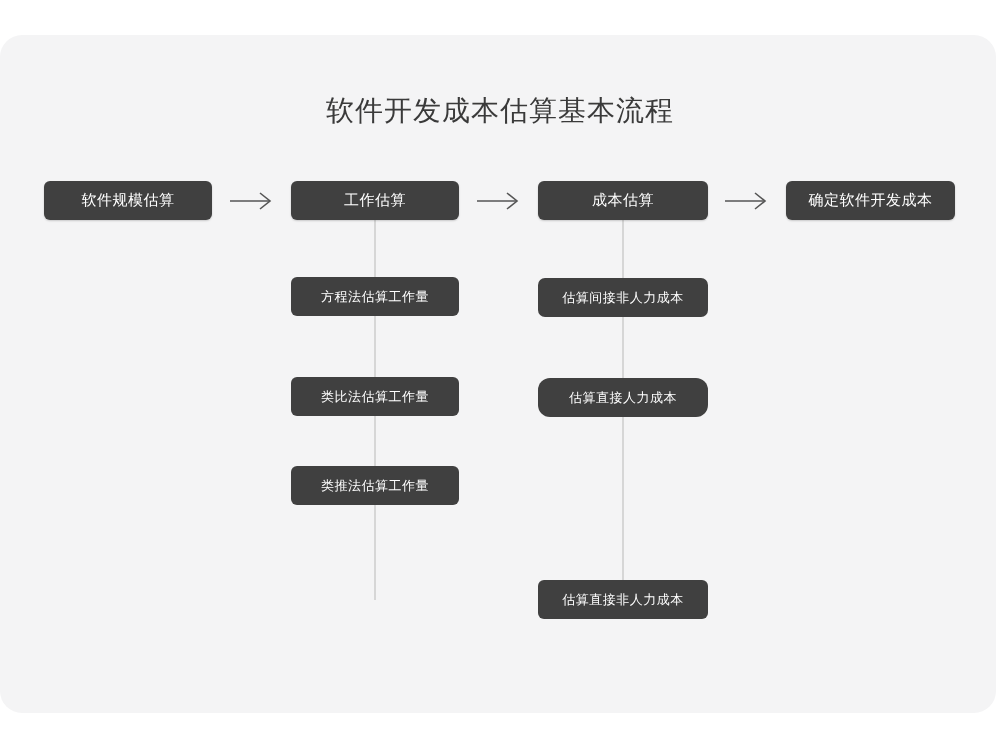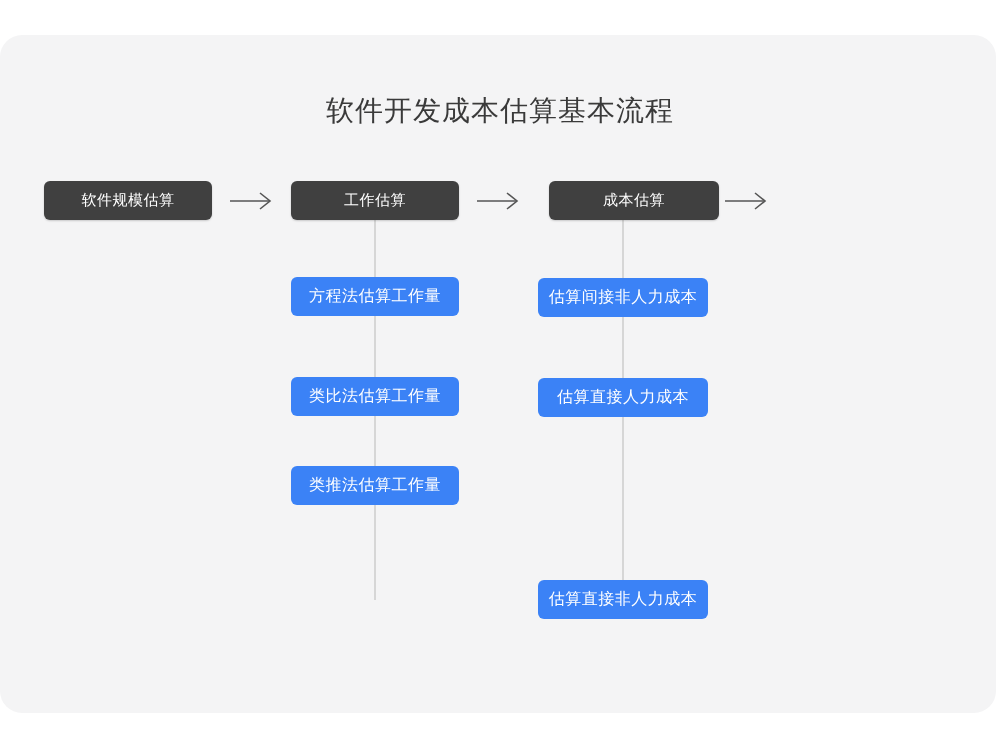"成本估算" div.node { margin-left: 11px -> none }
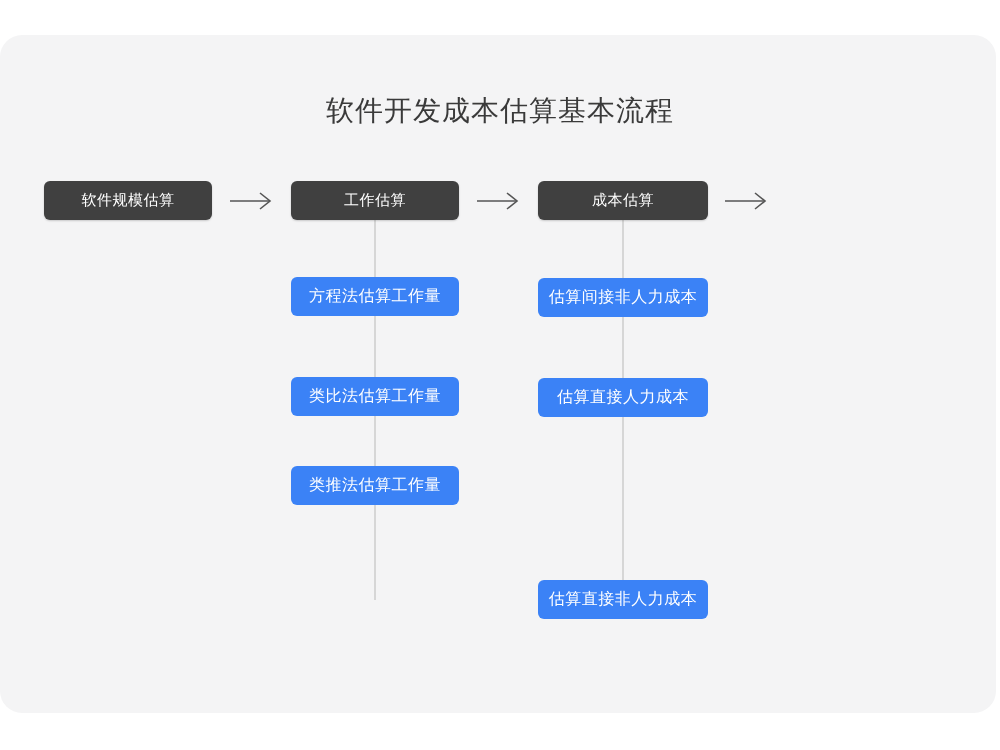"确定软件开发成本" div.node { html: none -> <div>确定软件开发成本</div> }
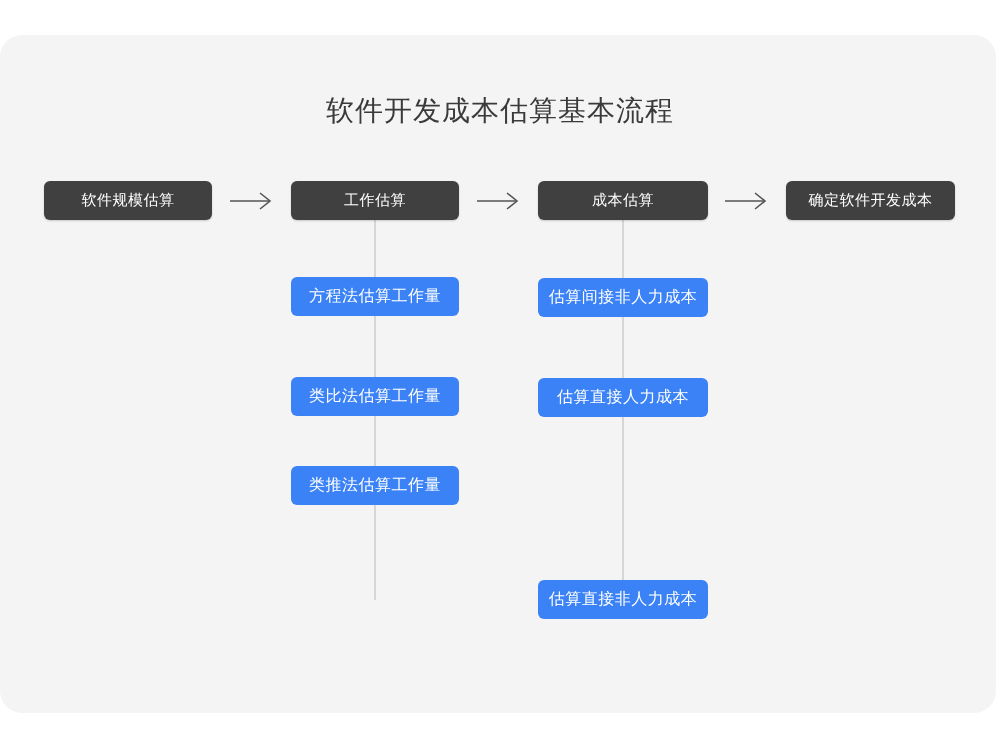"方程法估算工作量" .node.secondary { background: #3b82f6 -> #404040; font-size: 16px -> 13px }
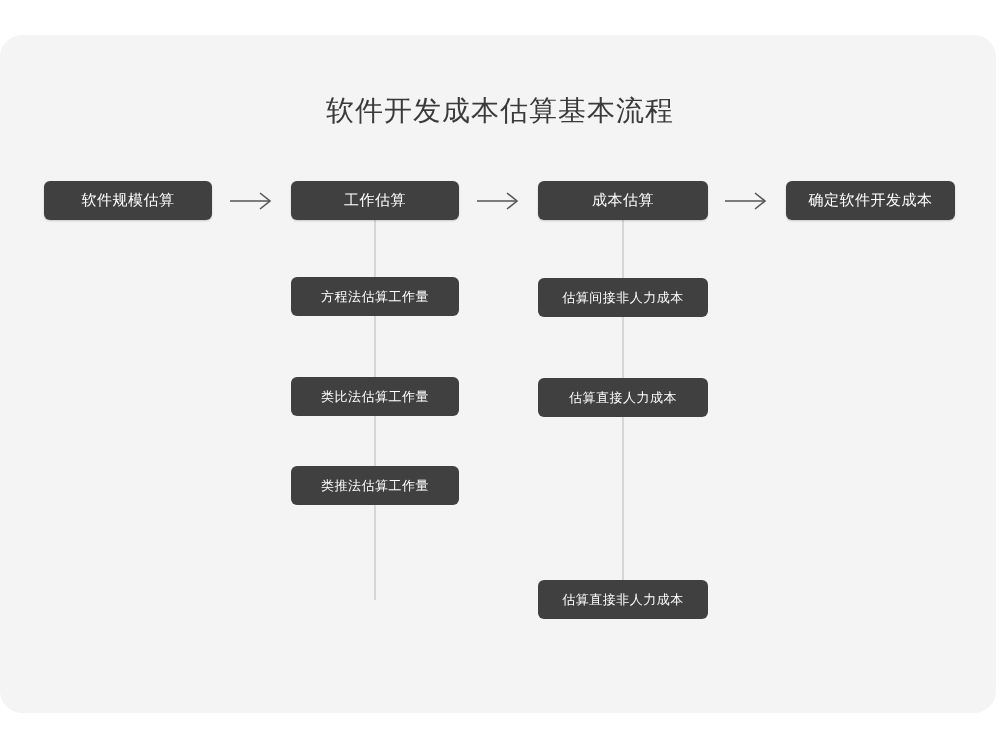"估算间接非人力成本" div.node { border-radius: none -> 7px }
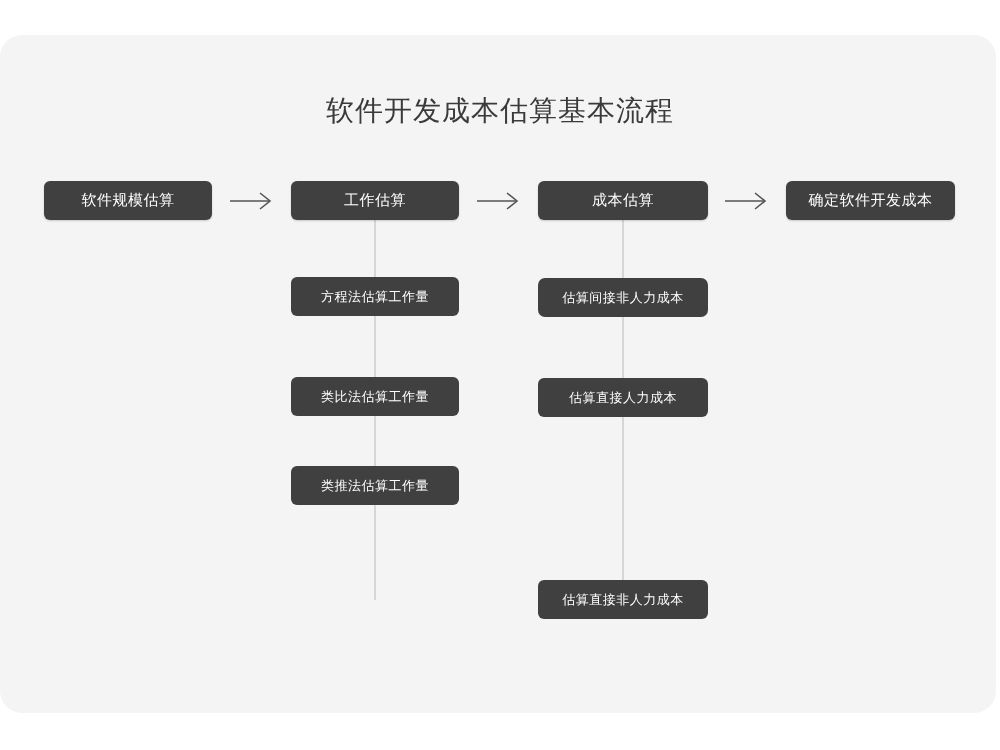"估算直接人力成本" div.node { border-radius: none -> 12px }
